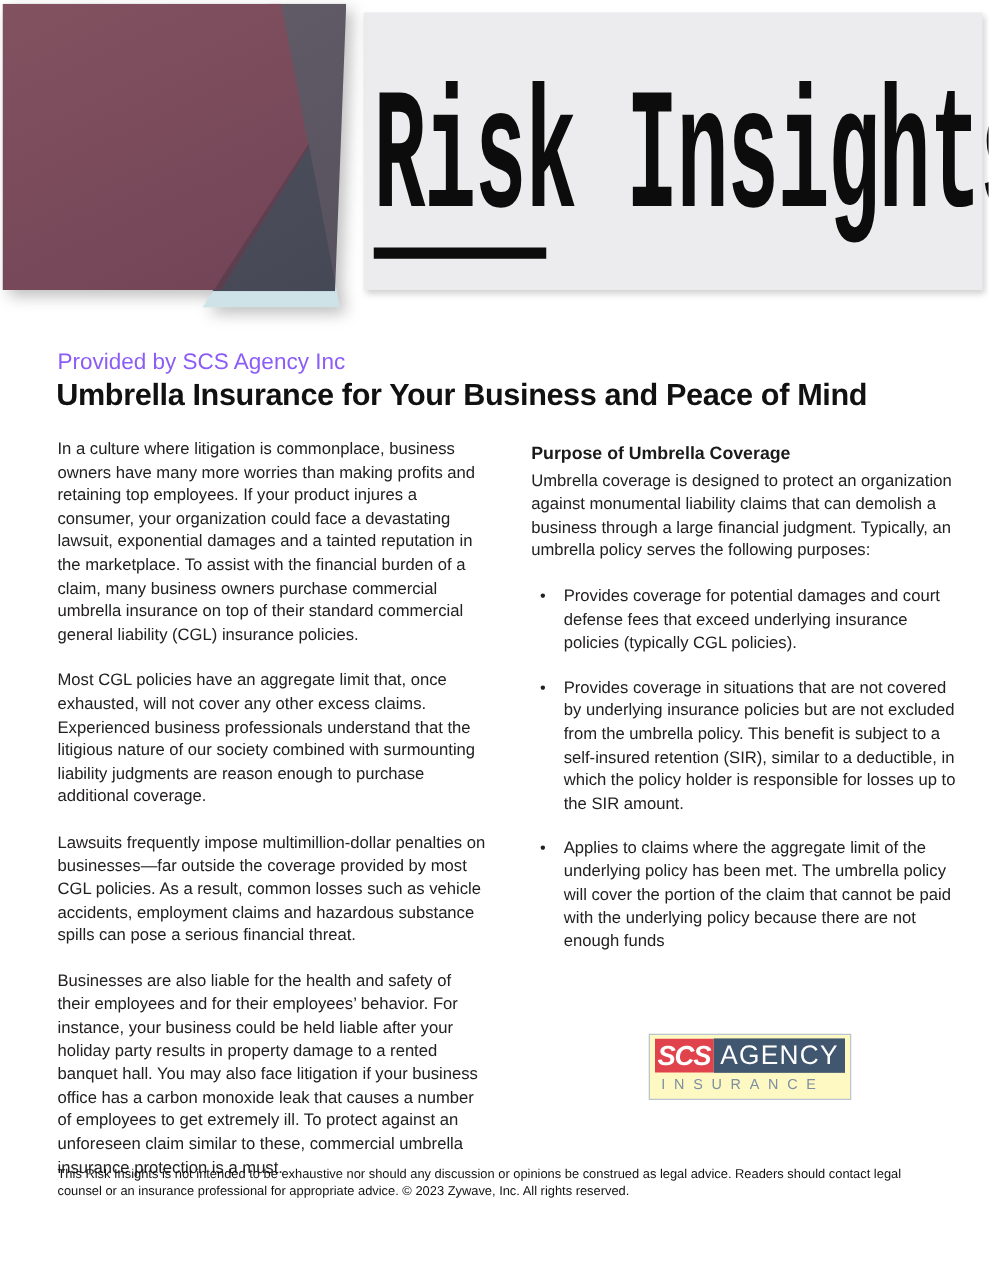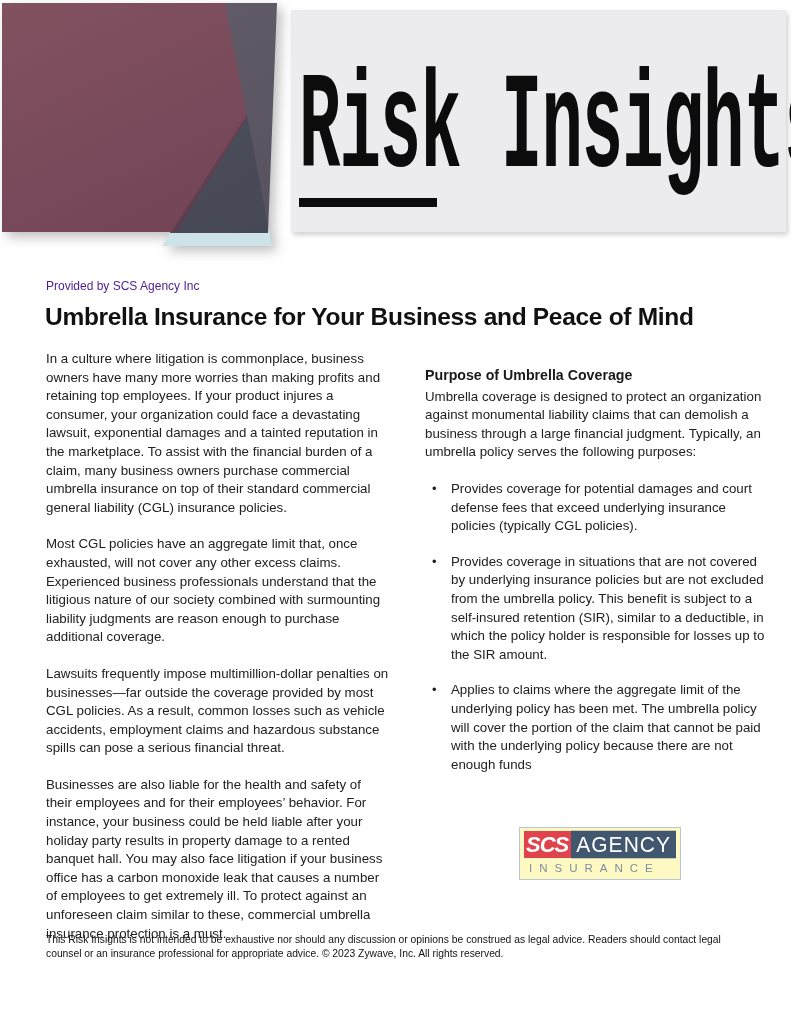"Provided by SCS Agency Inc" .provided { color: #4c1d95 -> #8b5cf6; font-size: 12px -> 18px }
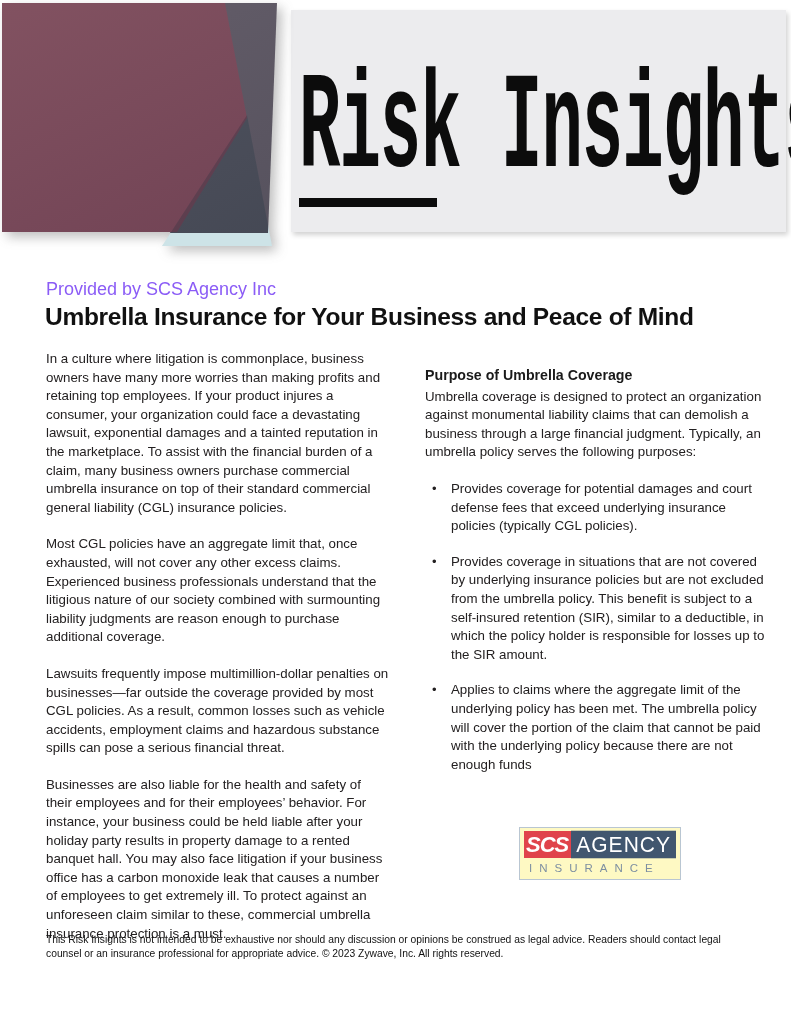"Purpose of Umbrella Coverage" .col-heading { margin: 16px 0 3px 0 -> 4px 0 3px 0 }
